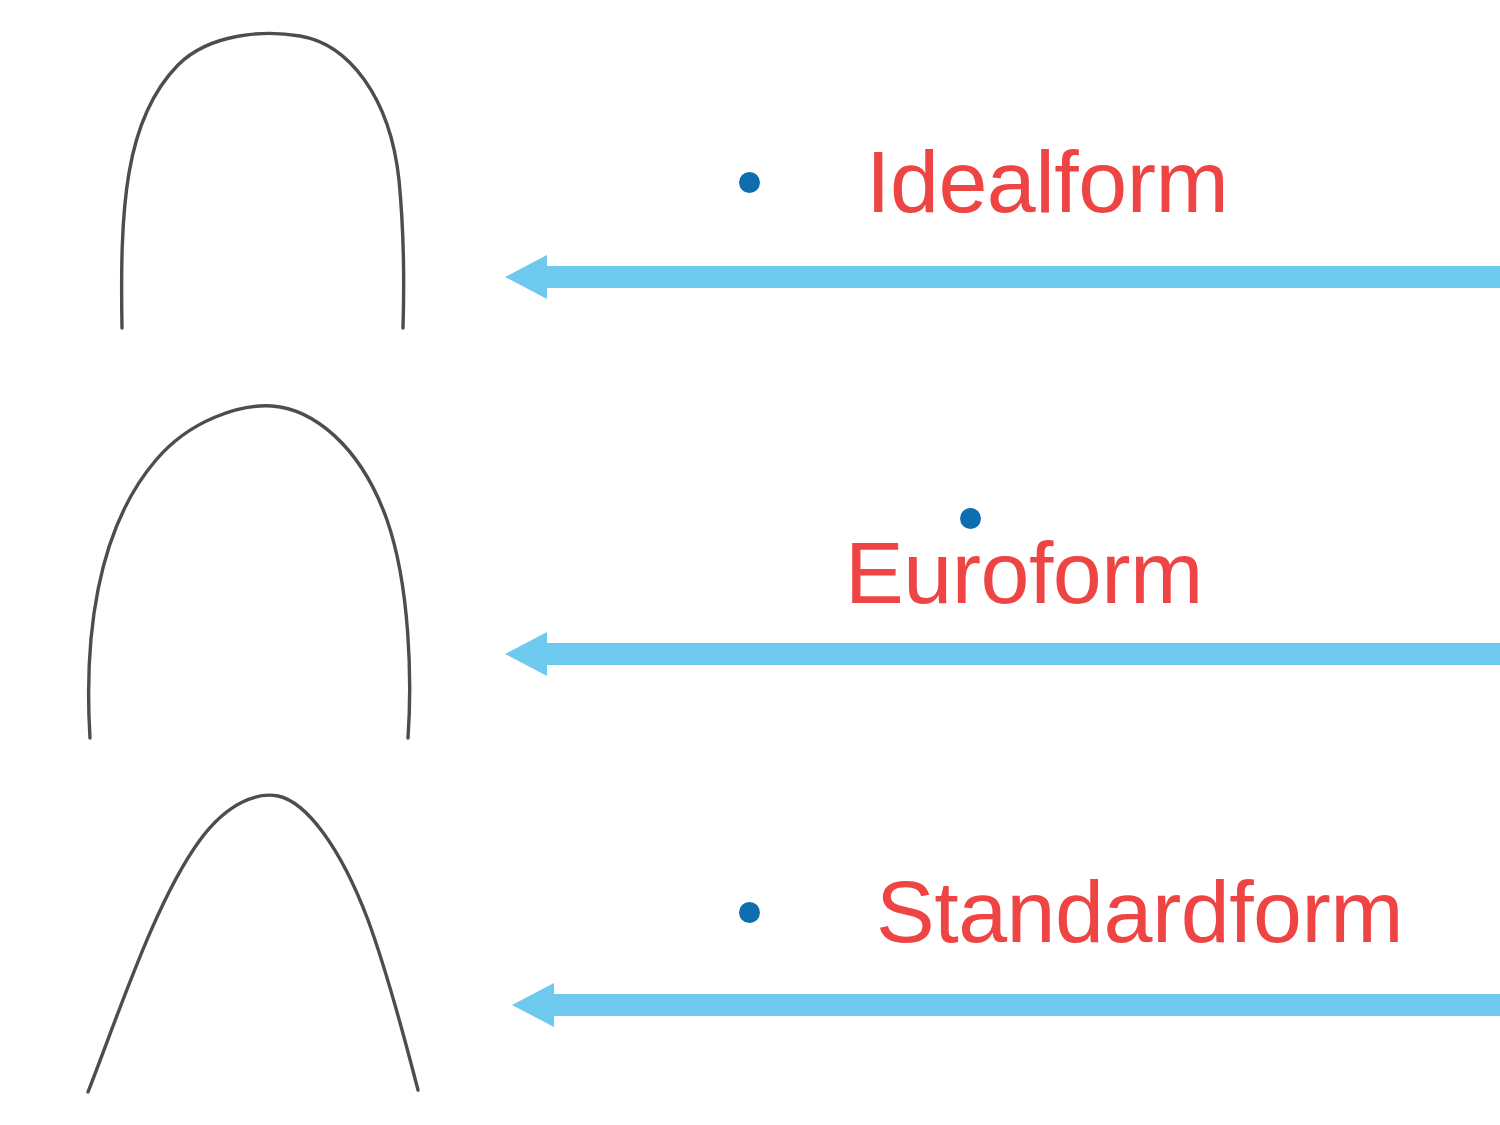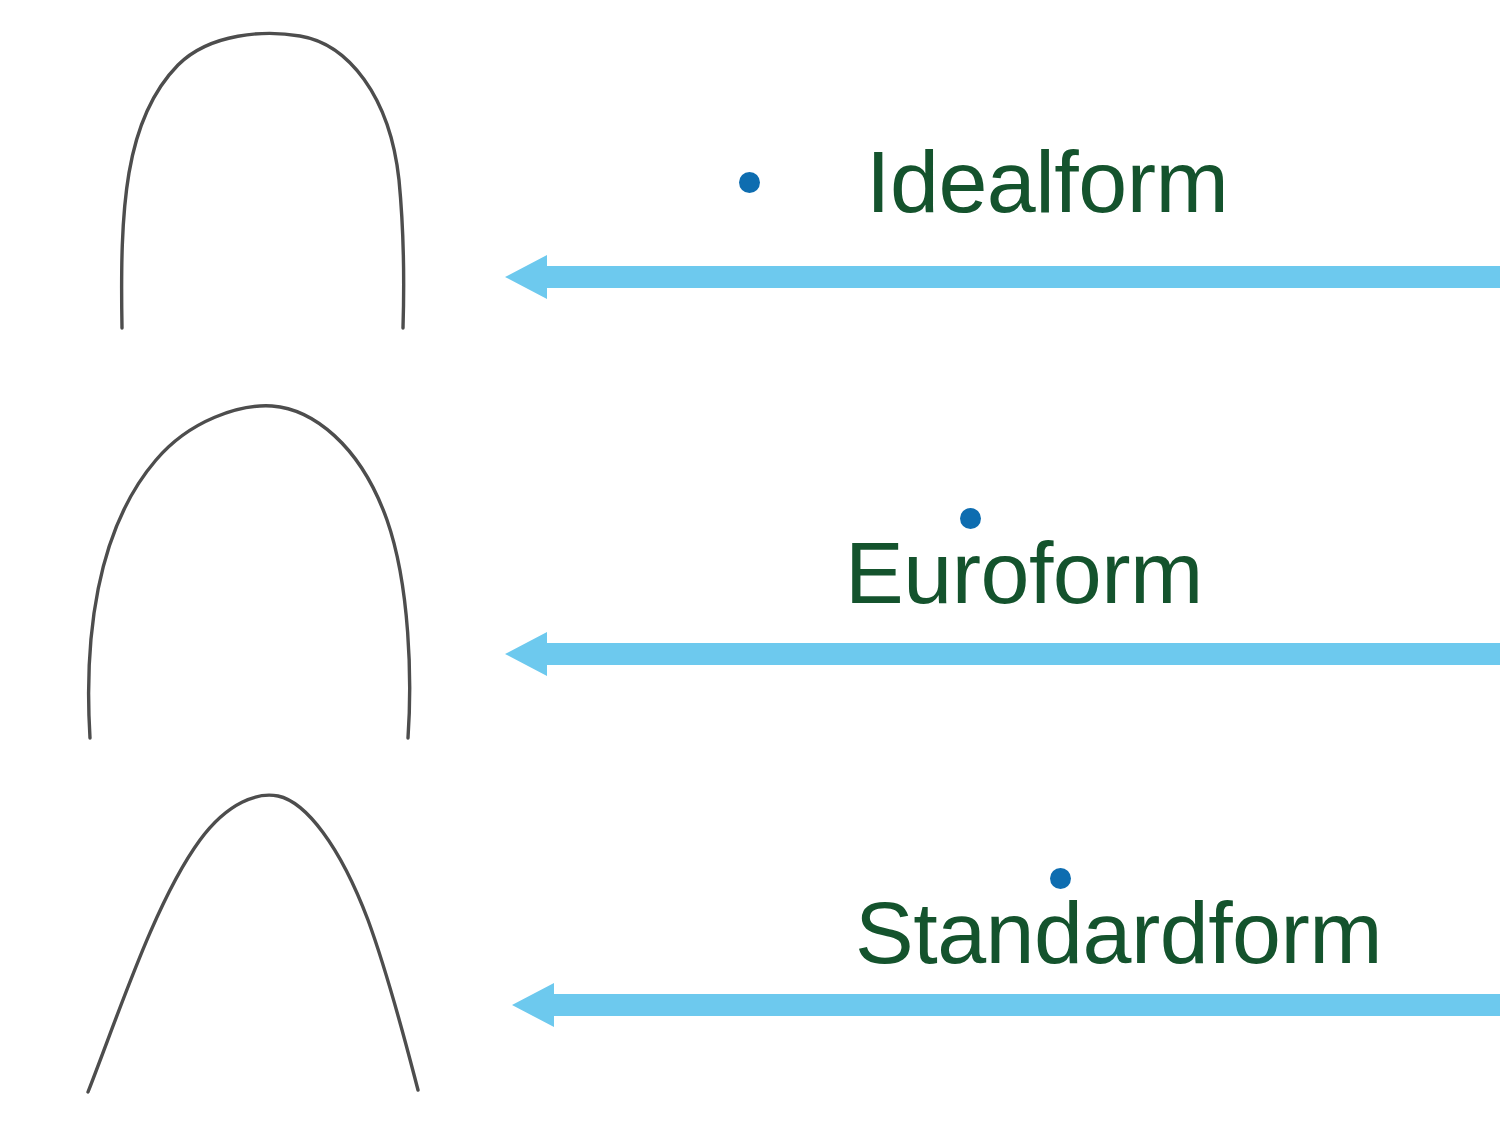"Idealform" .bullet-label { color: #14532d -> #ef4444 }
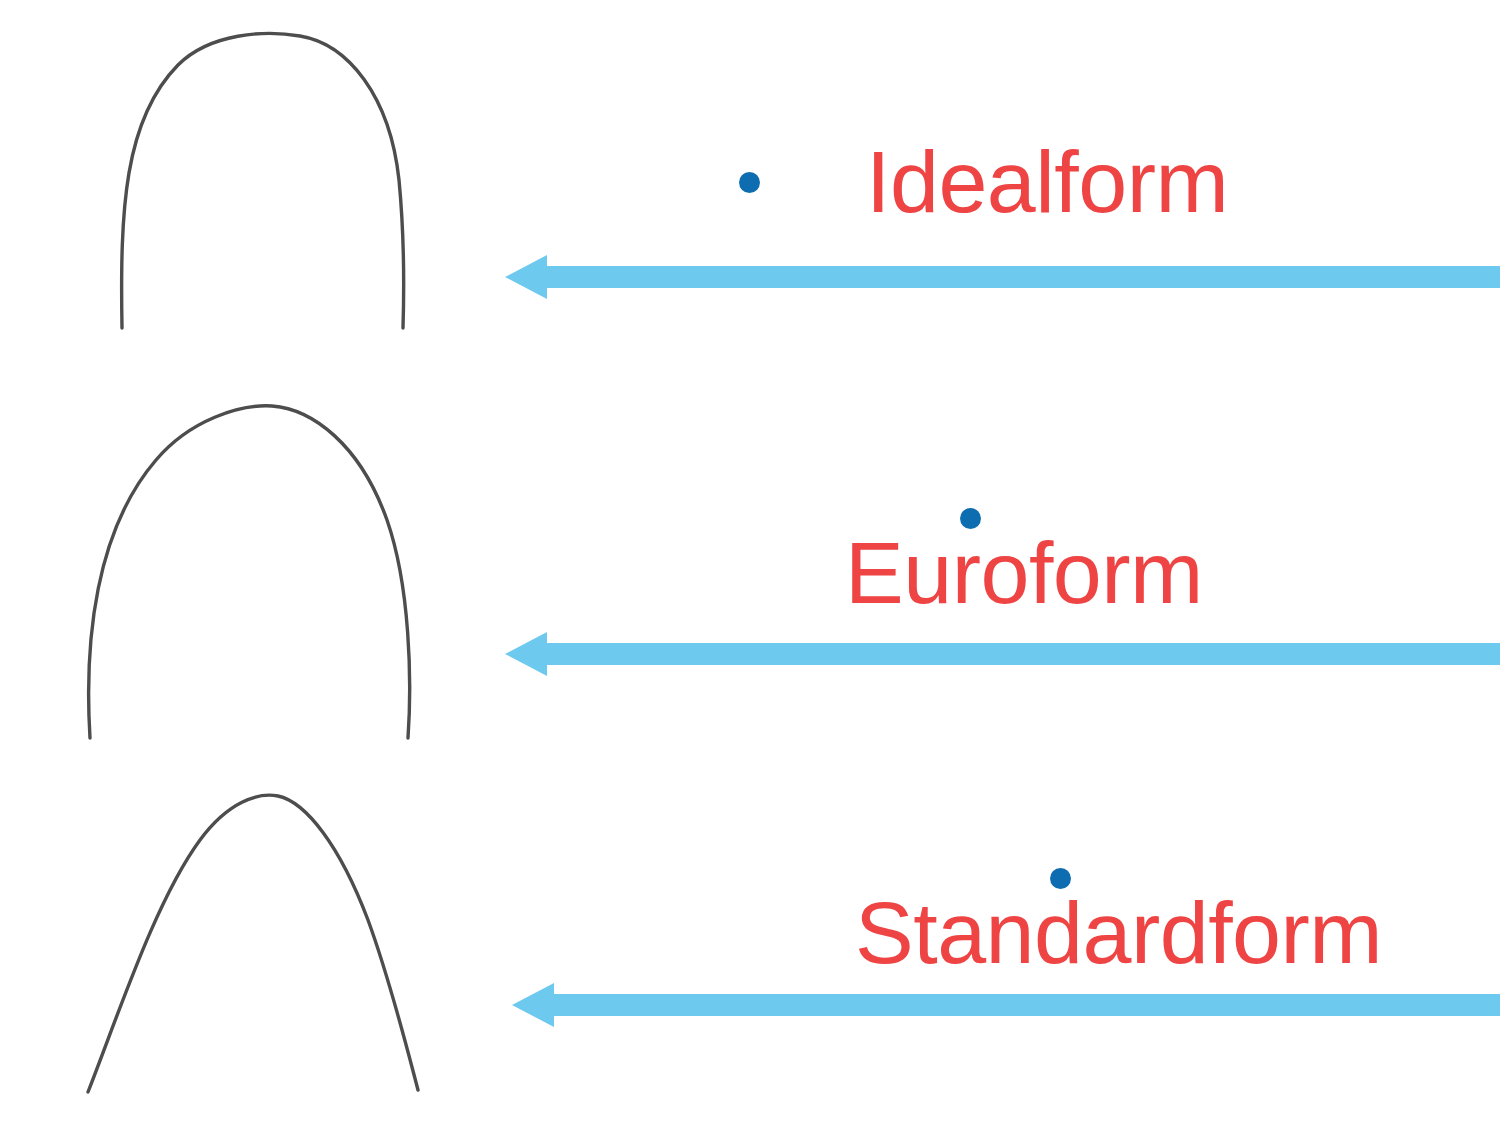"Standardform" #bullet-row-2 { flex-direction: column -> none }
